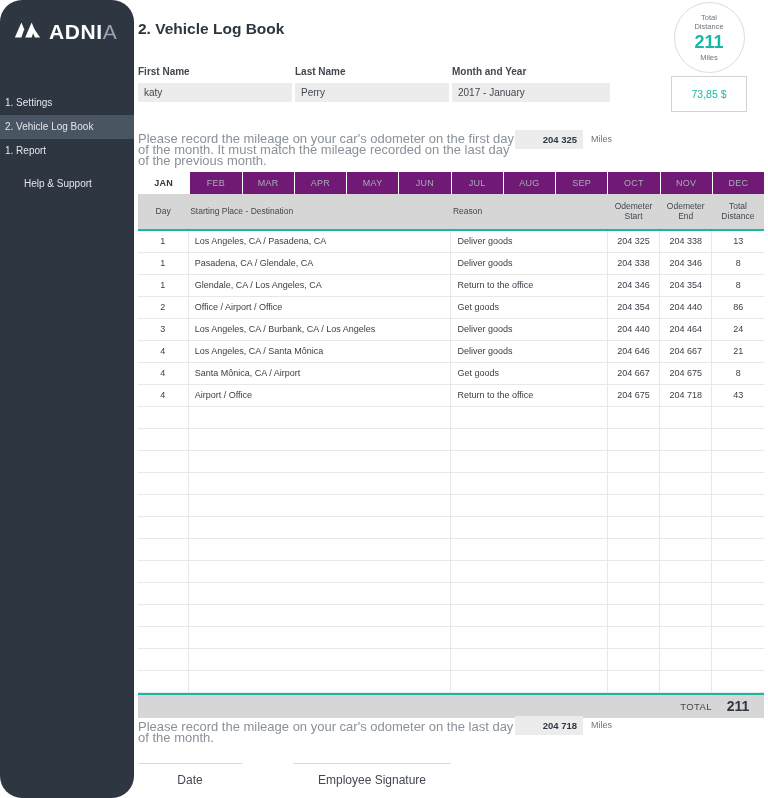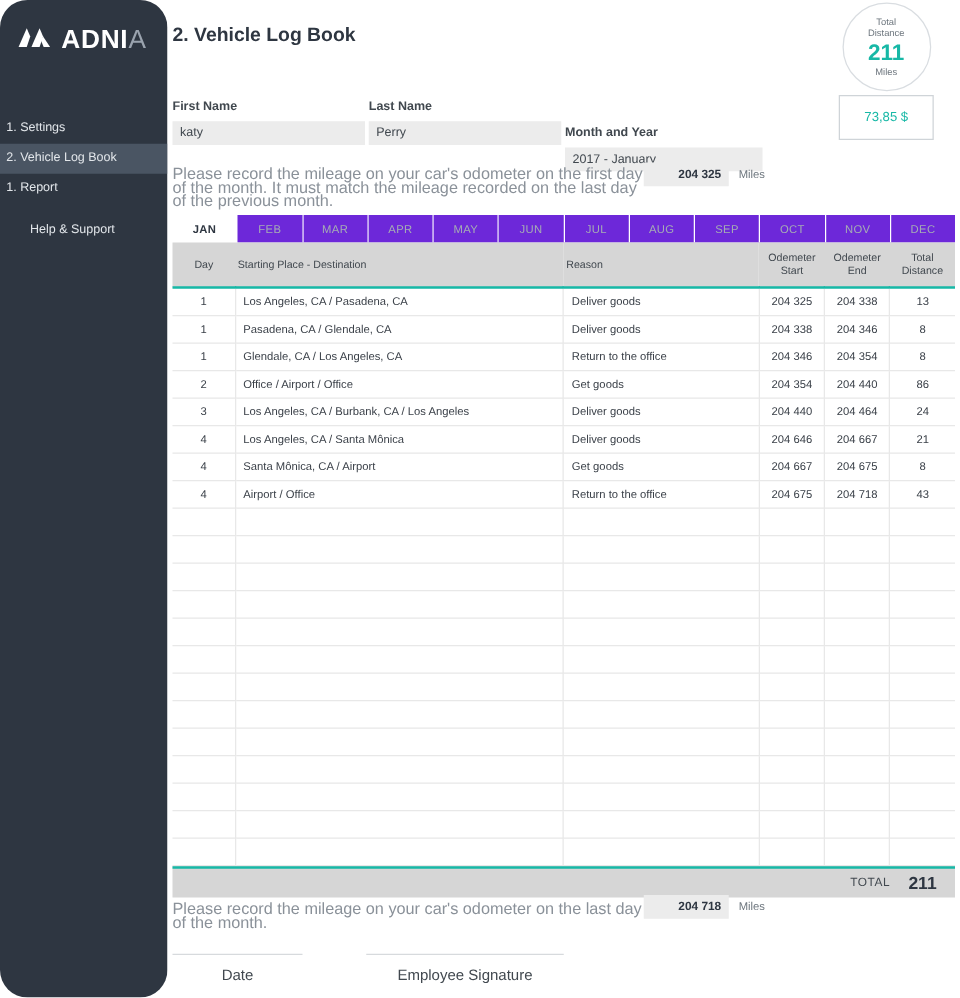"First Name" .form-row { top: 80px -> 66px }
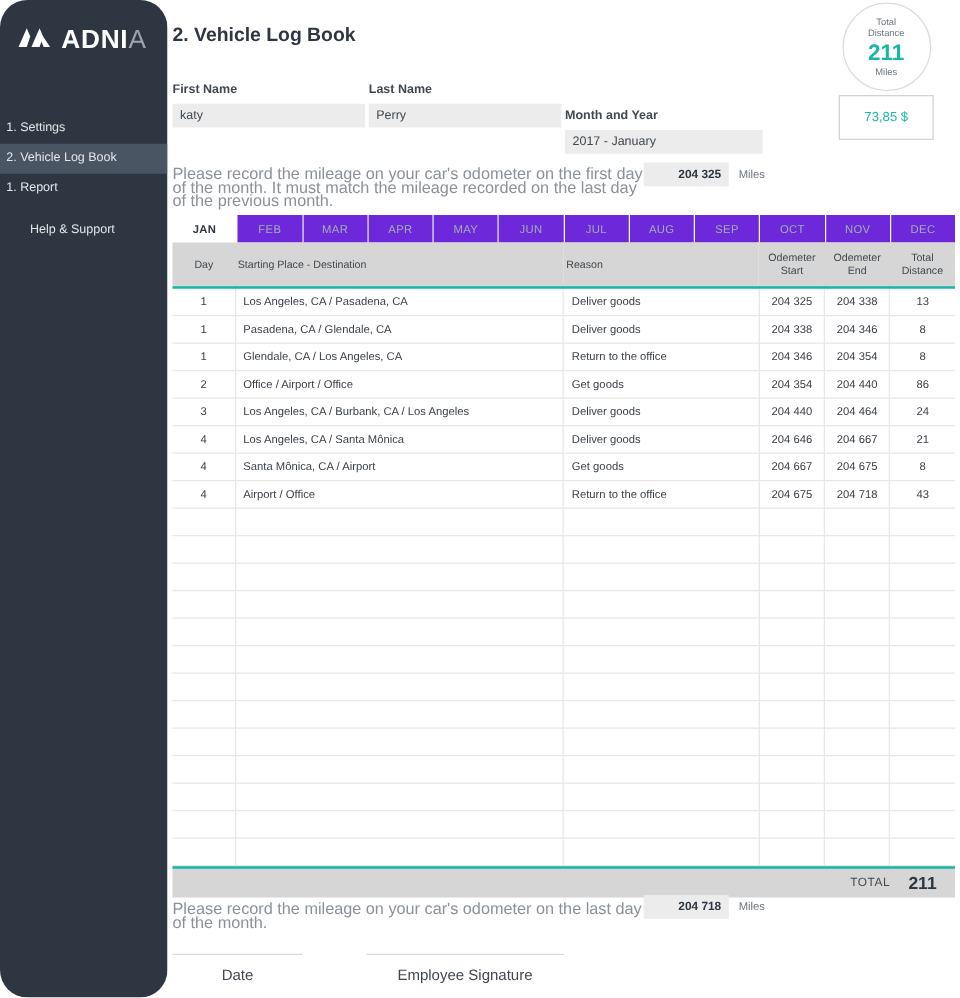"Month and Year" .field:last-child { margin-top: 21px -> none }
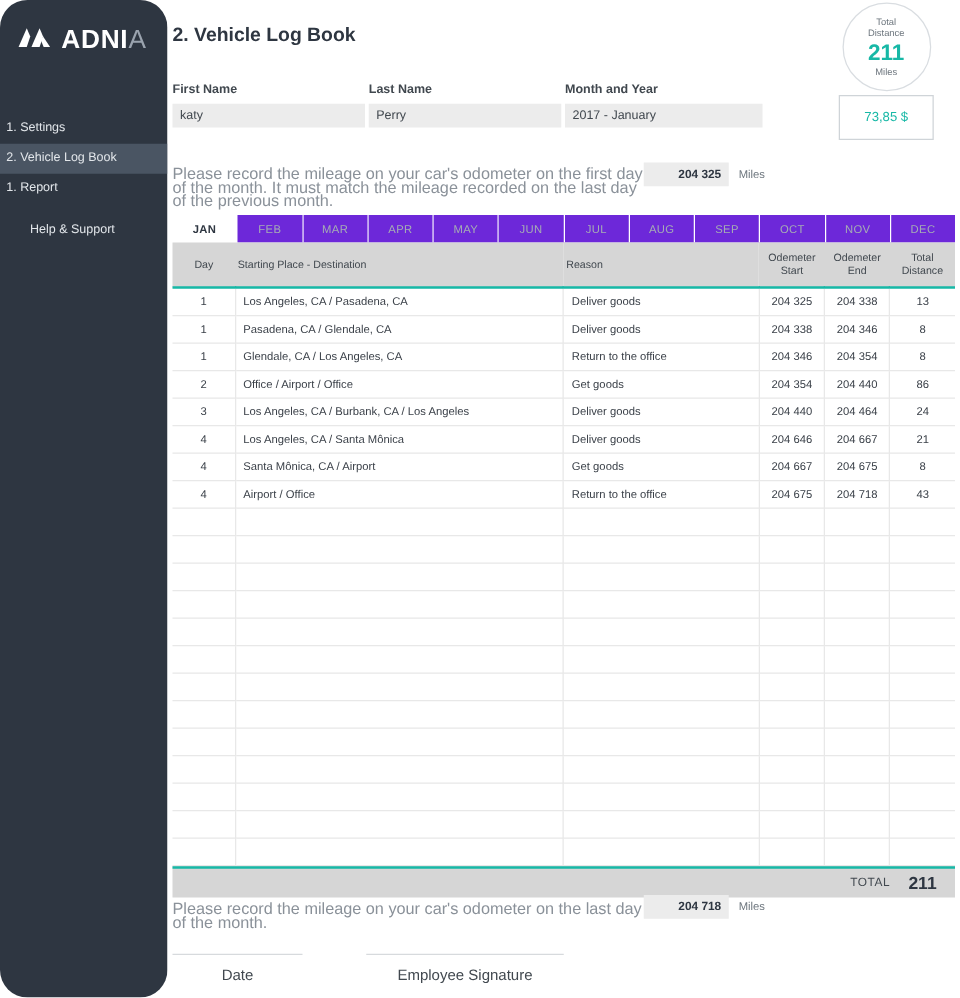"FEB" .tab { background: #6d28d9 -> #701a75 }
